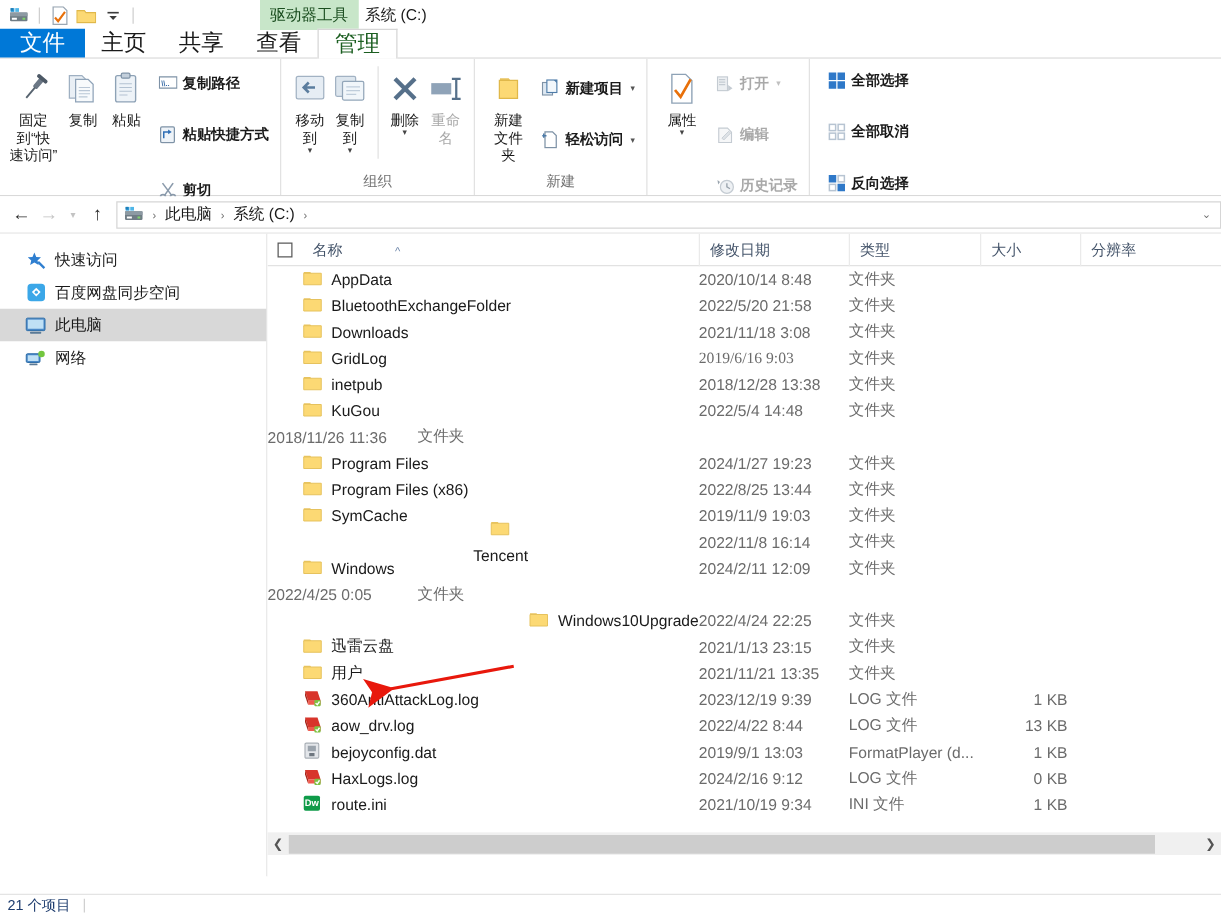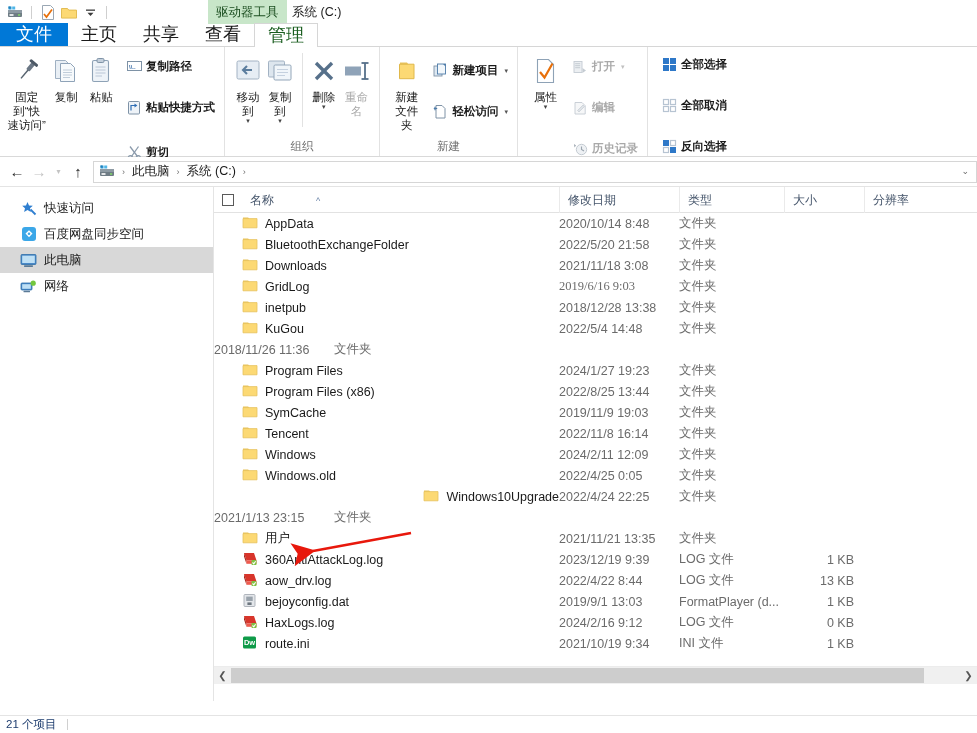"Tencent" div.cell-name { flex-direction: none -> column }
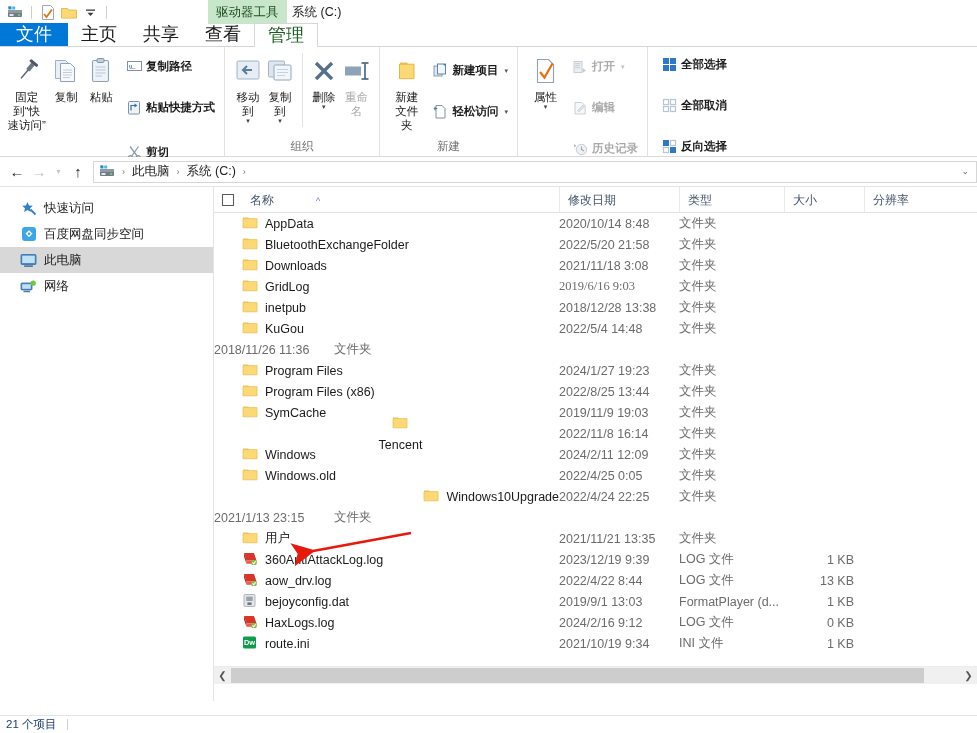"Windows.old" div.cell-name { html: <div> <span><svg> <path></path> <path></path> </svg></span> <span>Windows.old</span> </div> -> none }
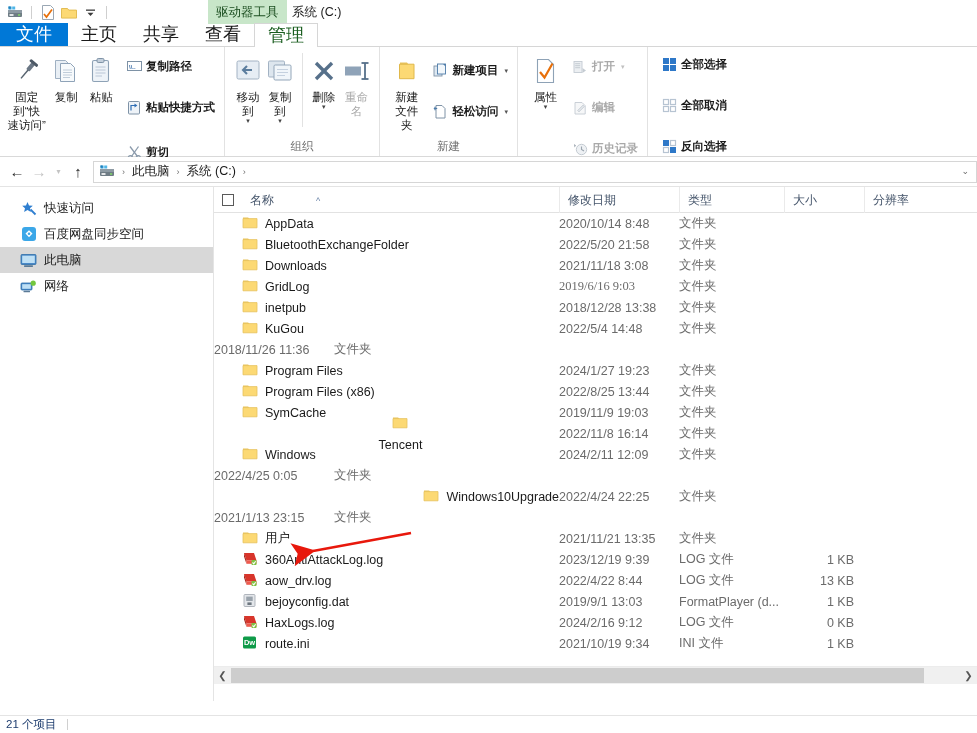"迅雷云盘" div.cell-name { html: none -> <div> <span><svg> <path></path> <path></path> </svg></span> <span>迅雷云盘</span> </div> }
